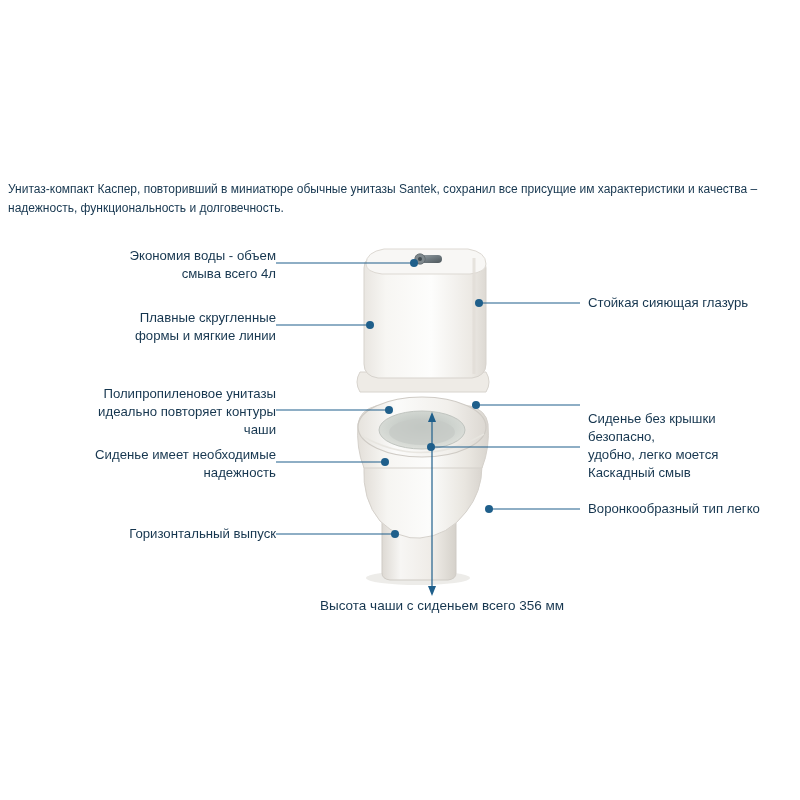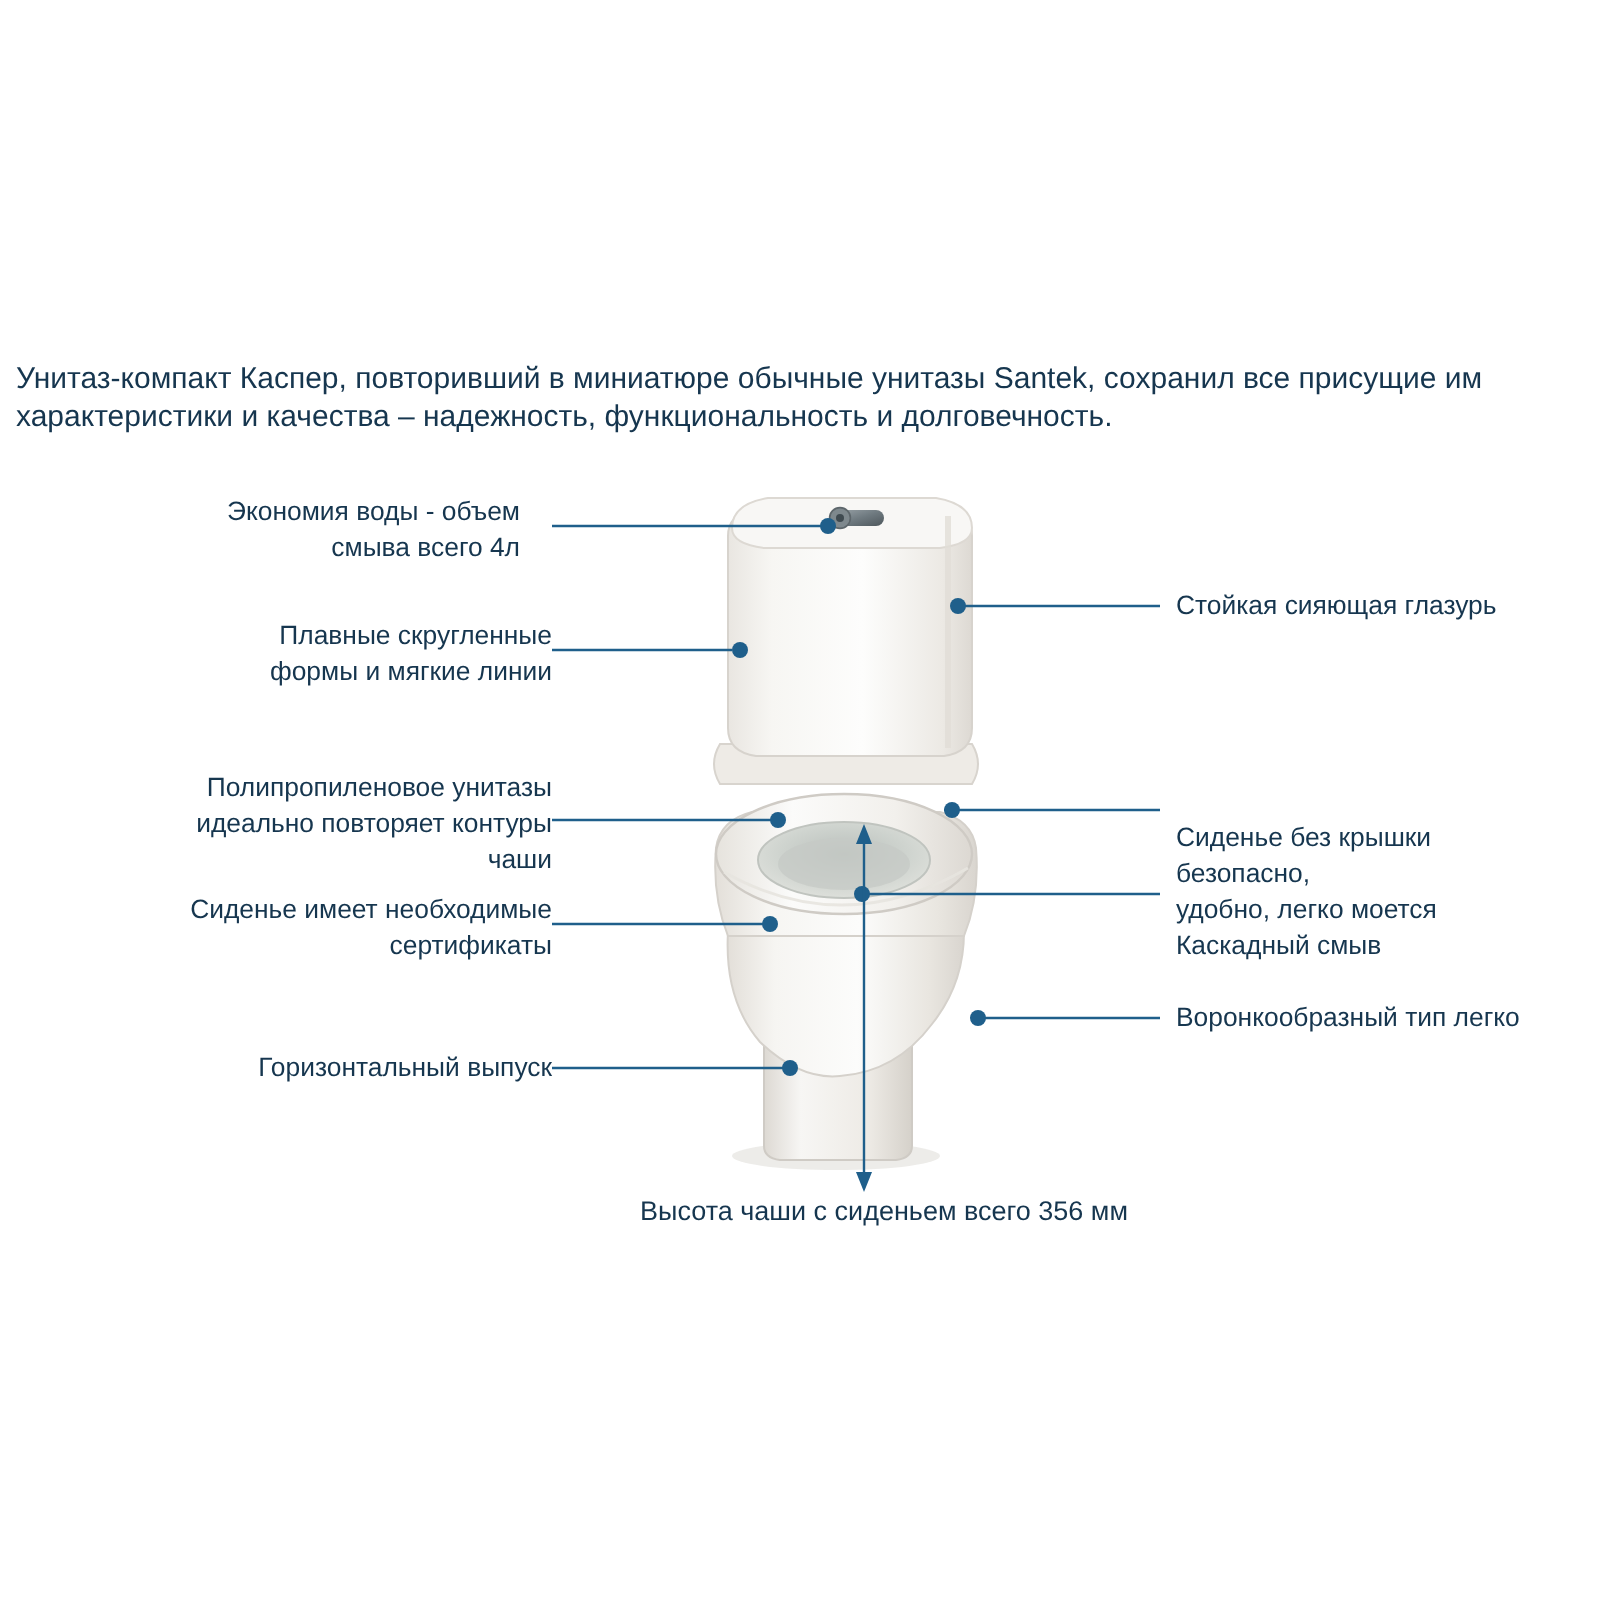"Унитаз-компакт Каспер, повторивший в" .intro { font-size: 15px -> 12px }
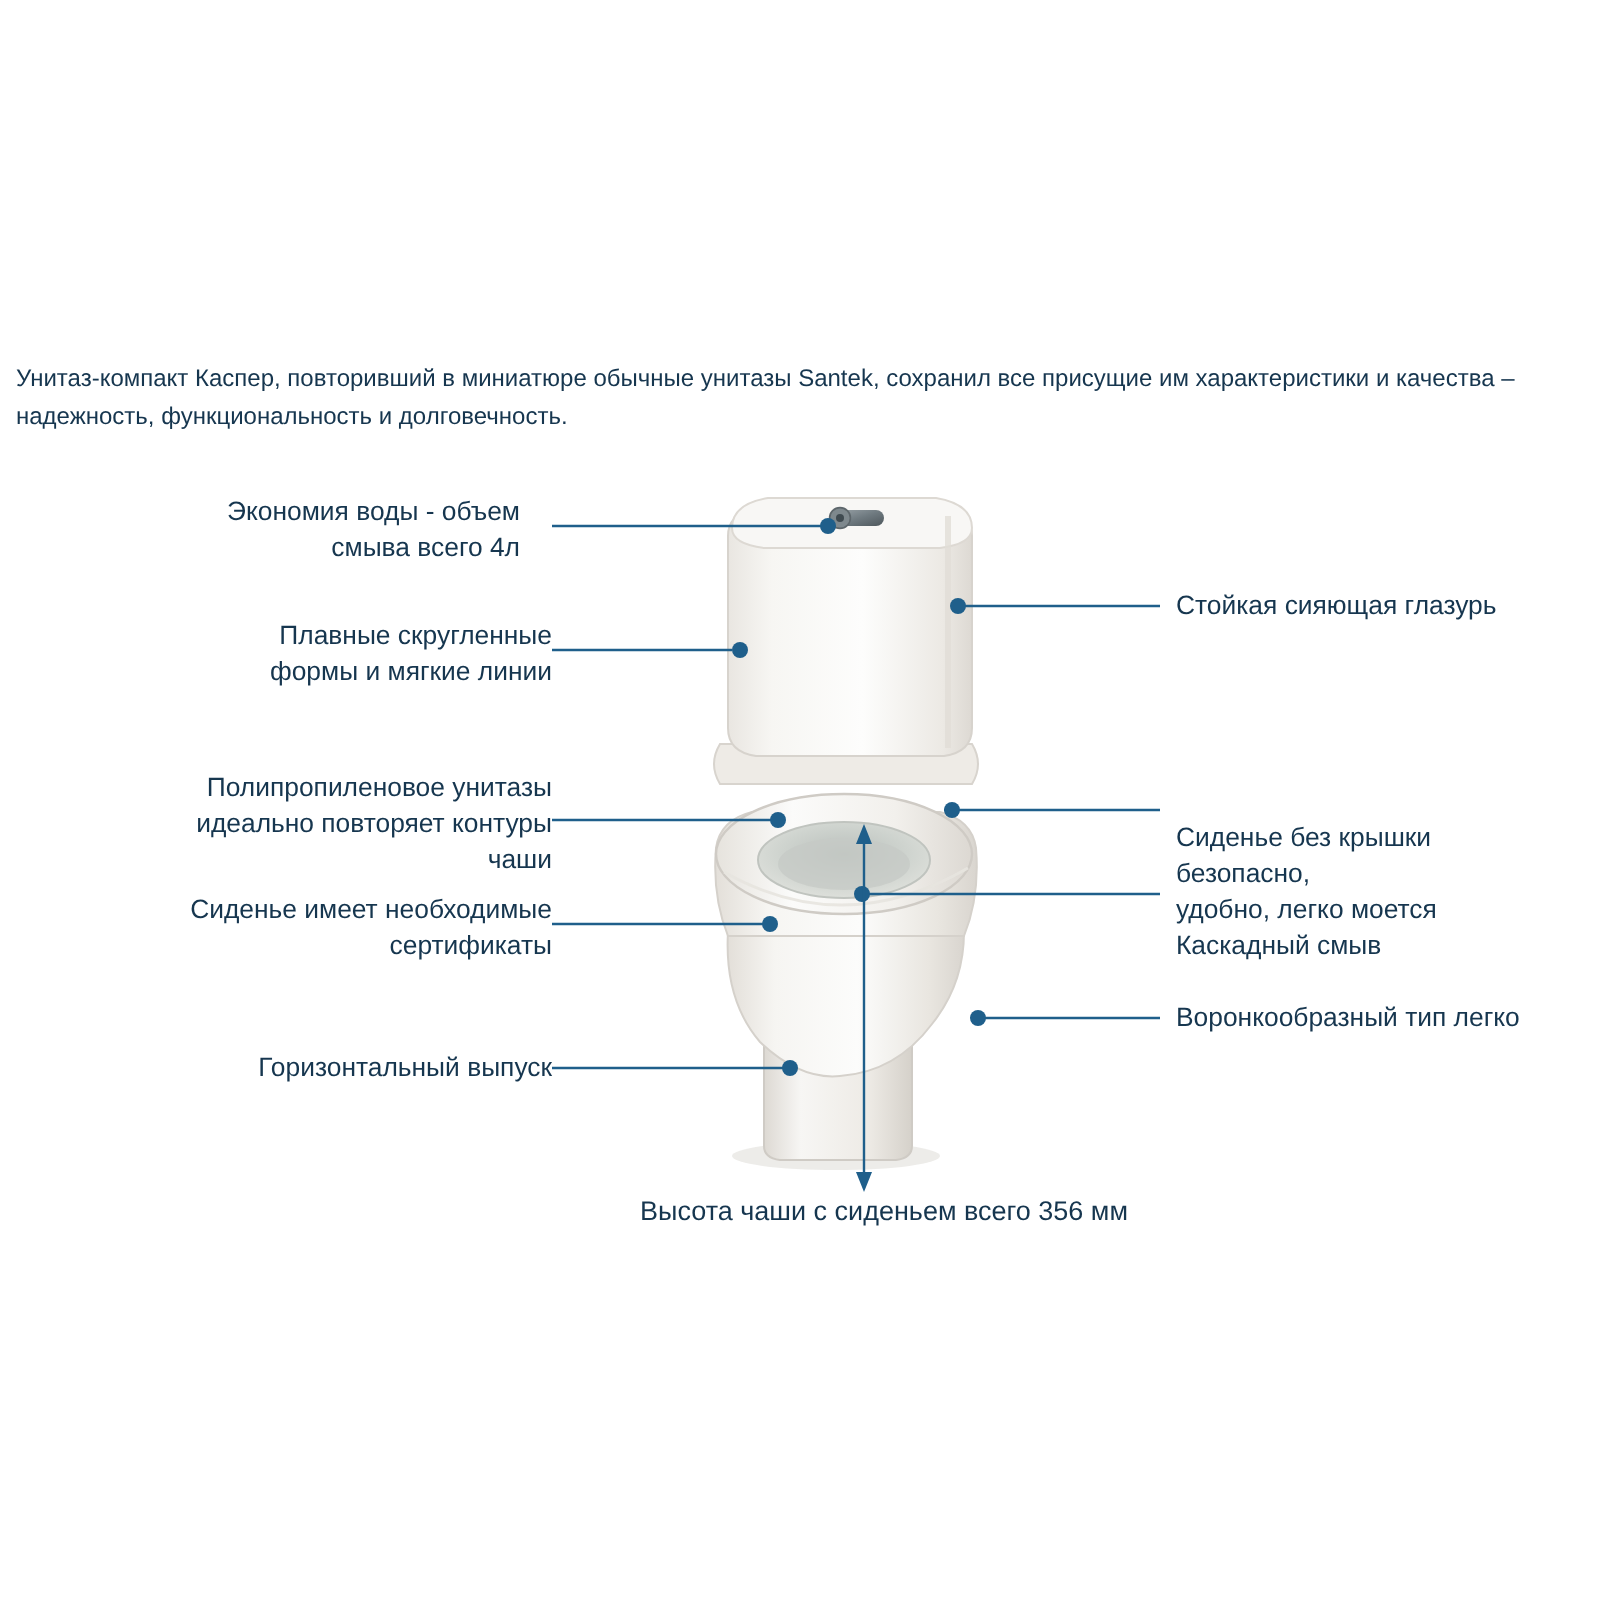"Экономия воды - объем" div.callout { left: 44px -> 60px }
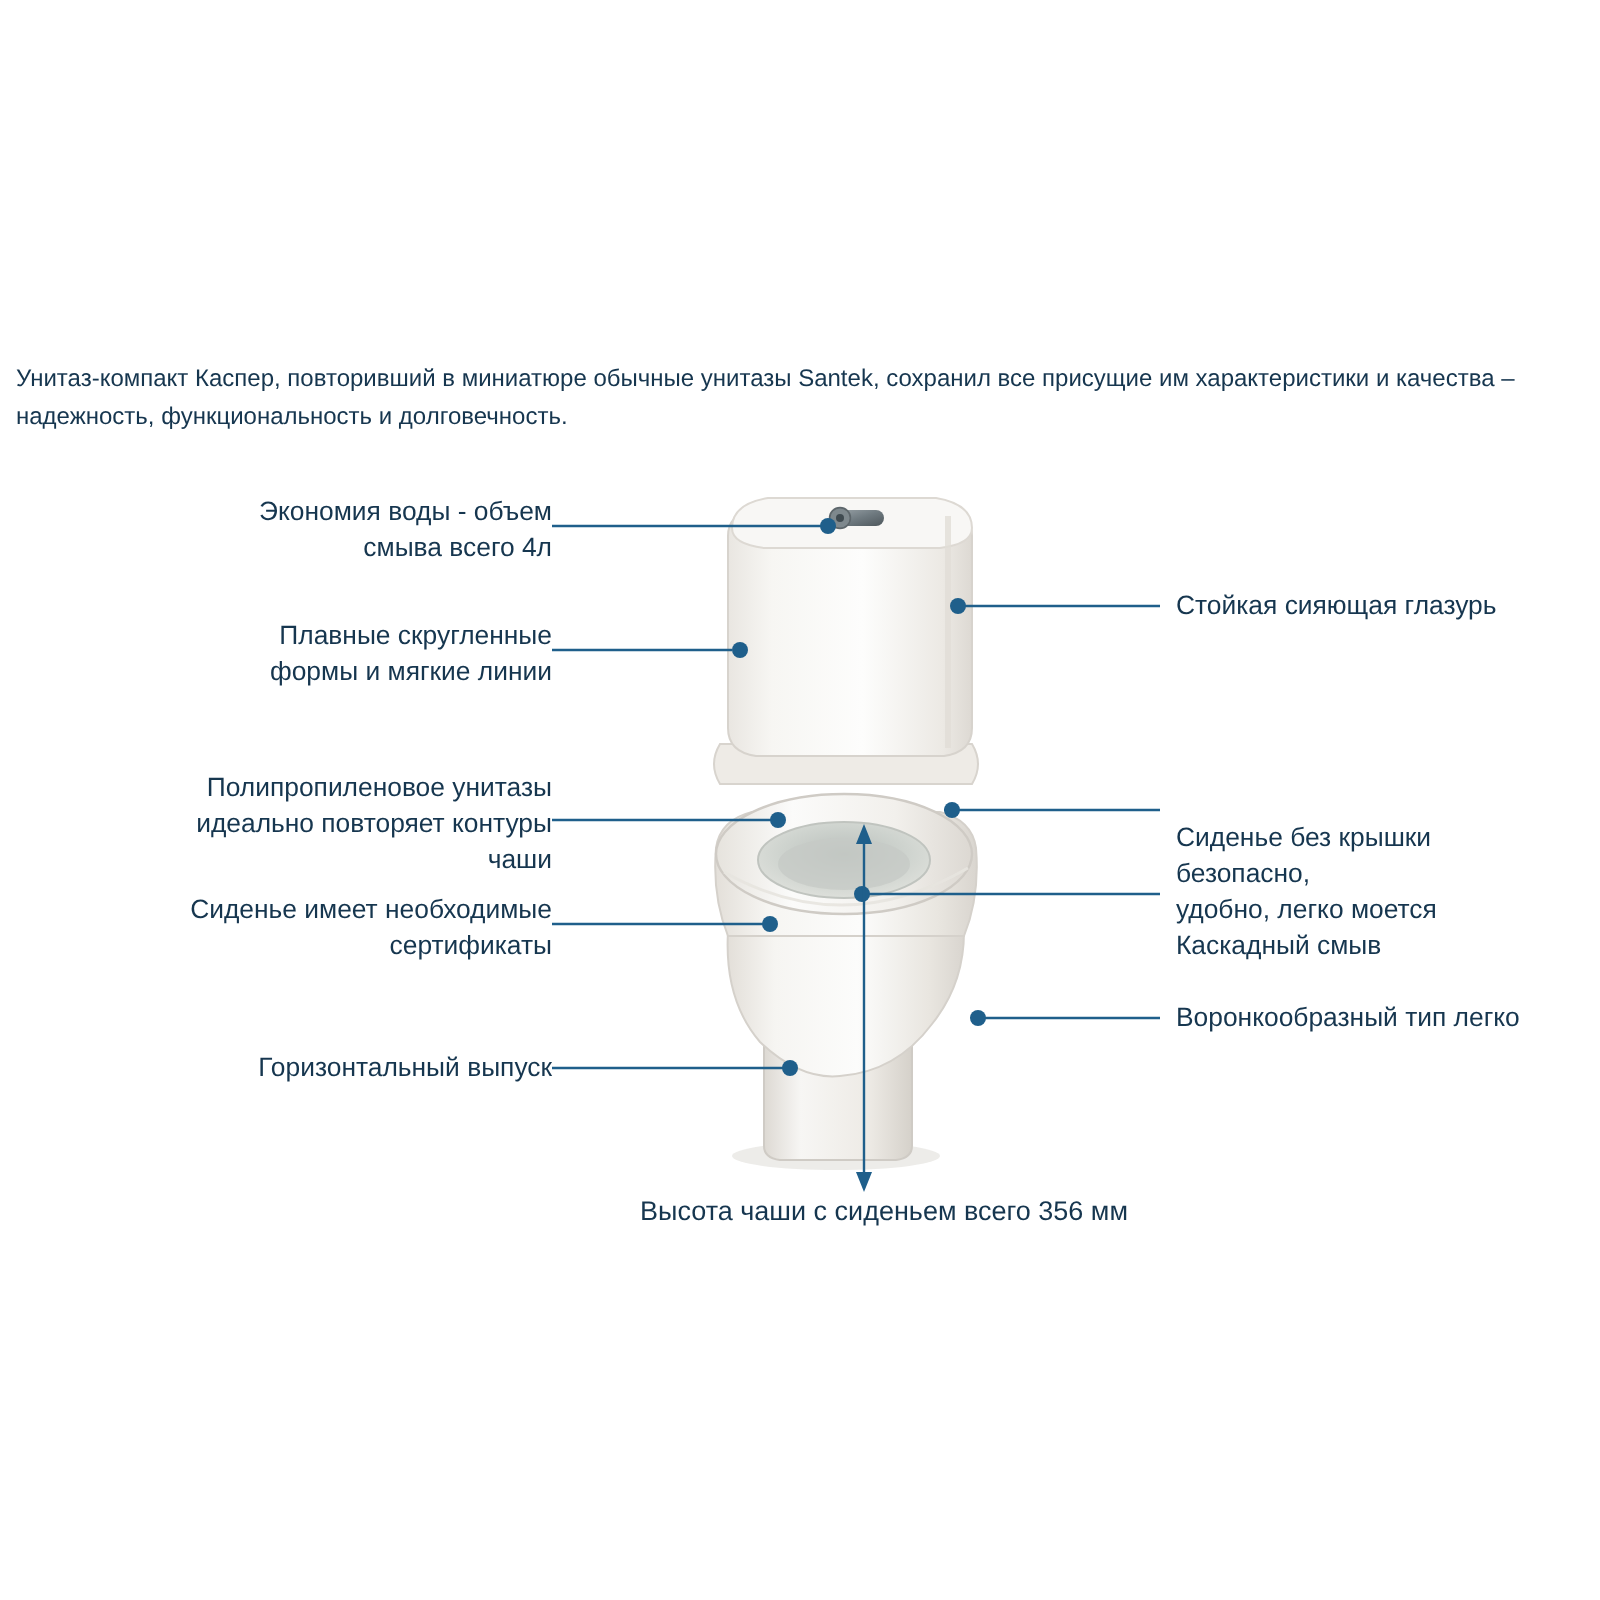"Сиденье имеет необходимые" div.callout { text: сертификаты -> надежность }
